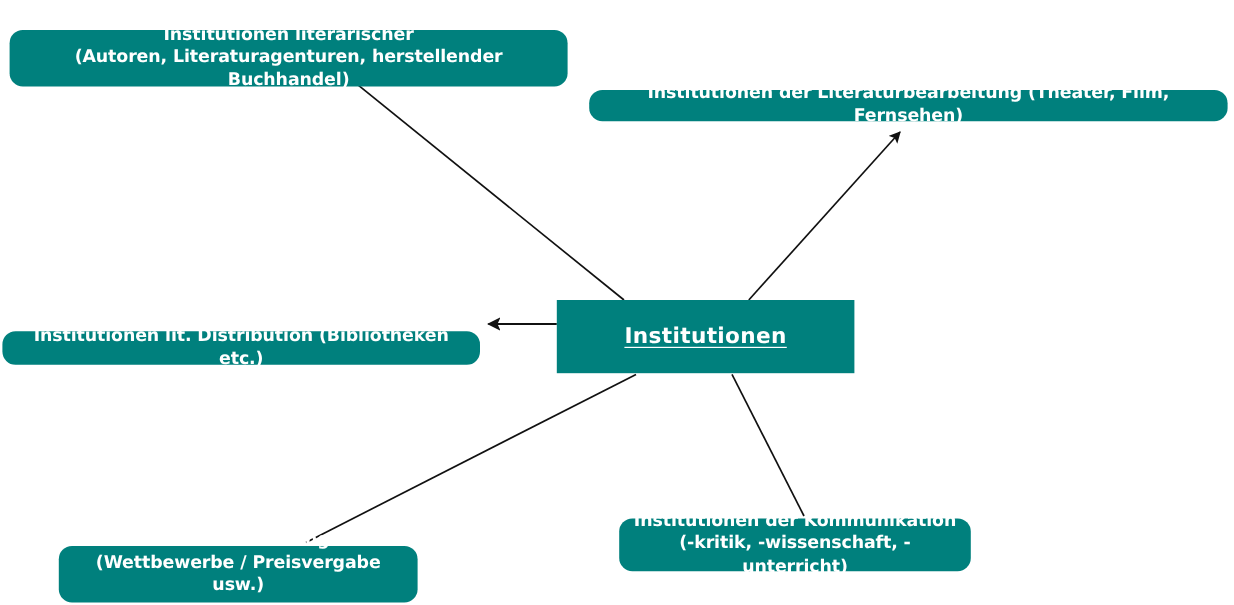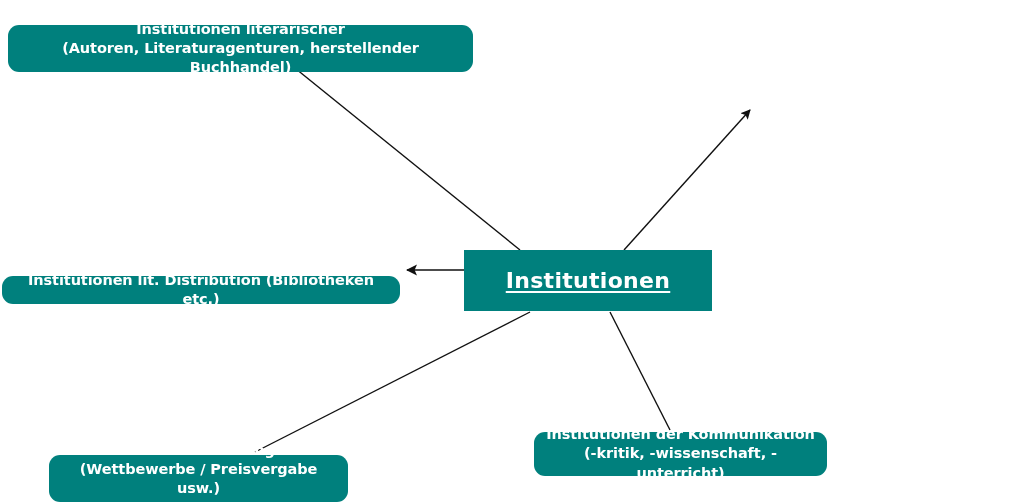"Institutionen der Literaturbearbeitung" div.node { html: none -> <div> <span>Institutionen der Literaturbearbeitung (Theater, Film, Fernsehen)</span> </div> }
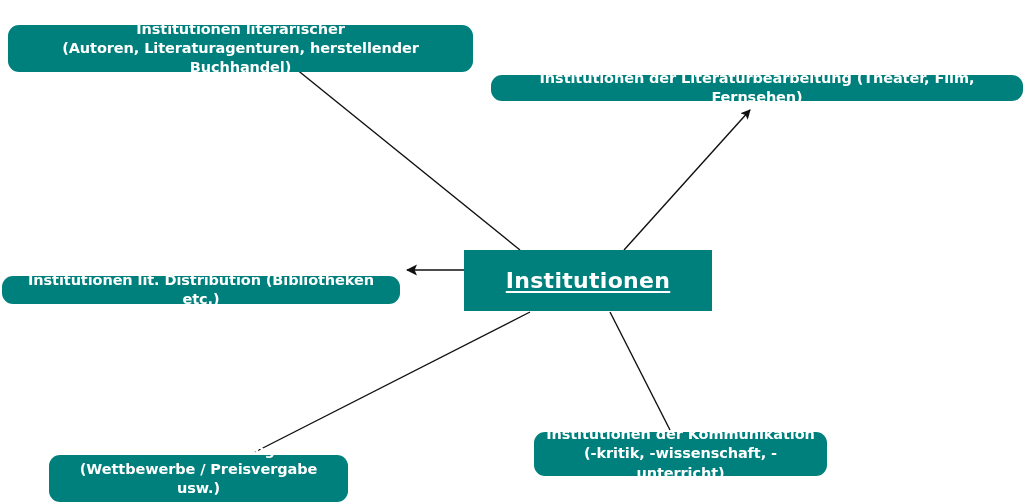"Institutionen" .node.center { font-size: 22px -> 18px }
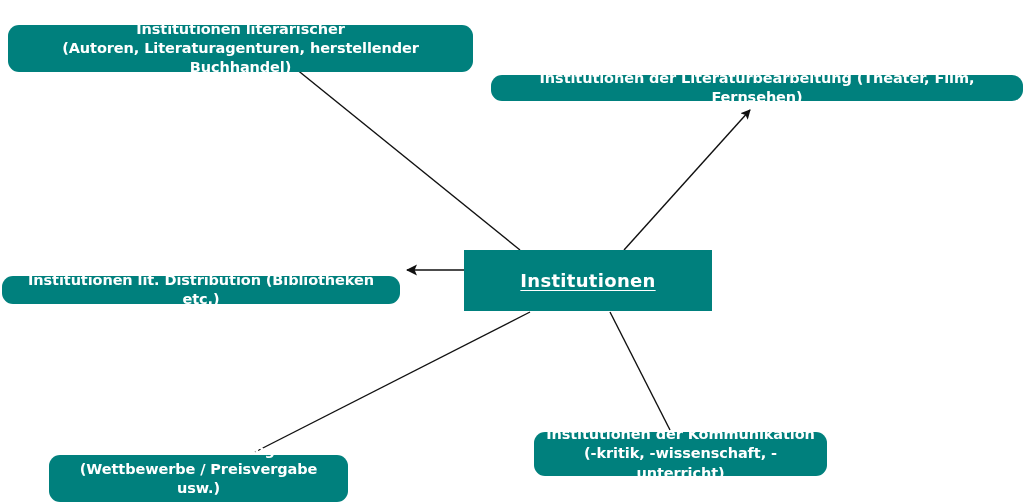"Institutionen der Kommunikation" #node-comm { left: 534px -> 516px }
